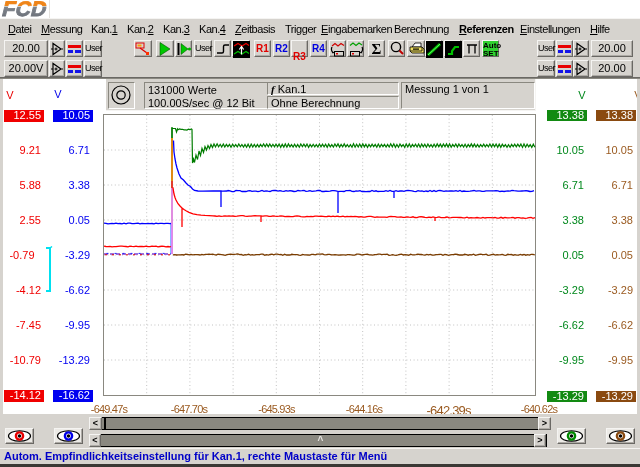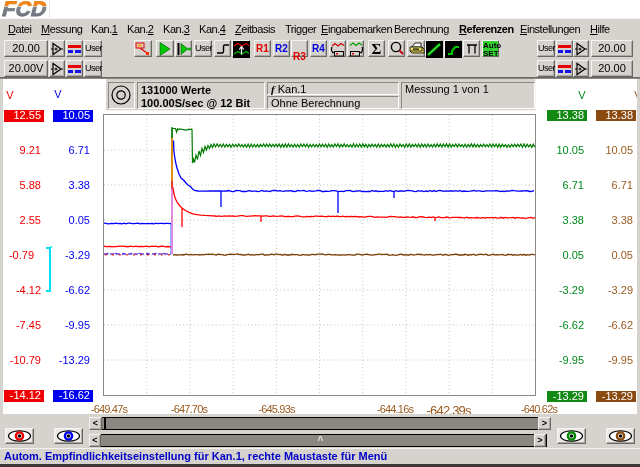"131000 Werte" div.sunk { font-weight: bold -> none; left: 137px -> 144px }
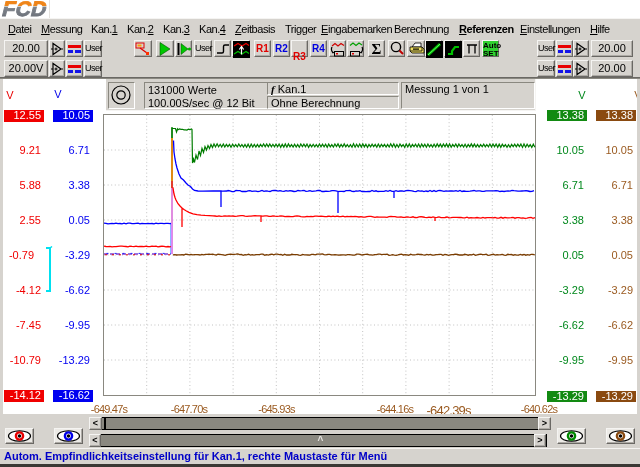"-0.79" div { text-align: right -> center; width: 34px -> 44px }
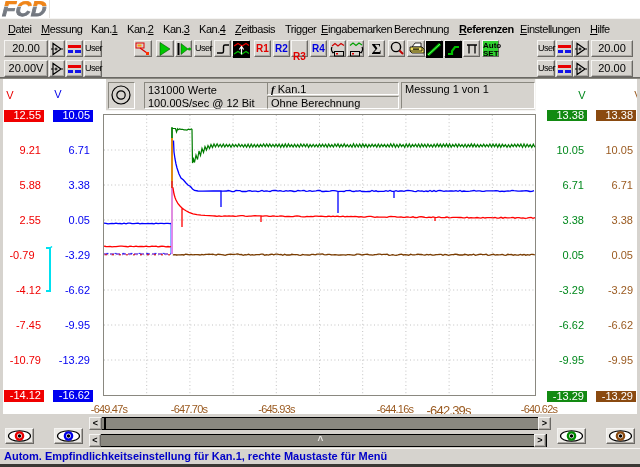"-644.16s" div { margin-left: 31px -> none }
